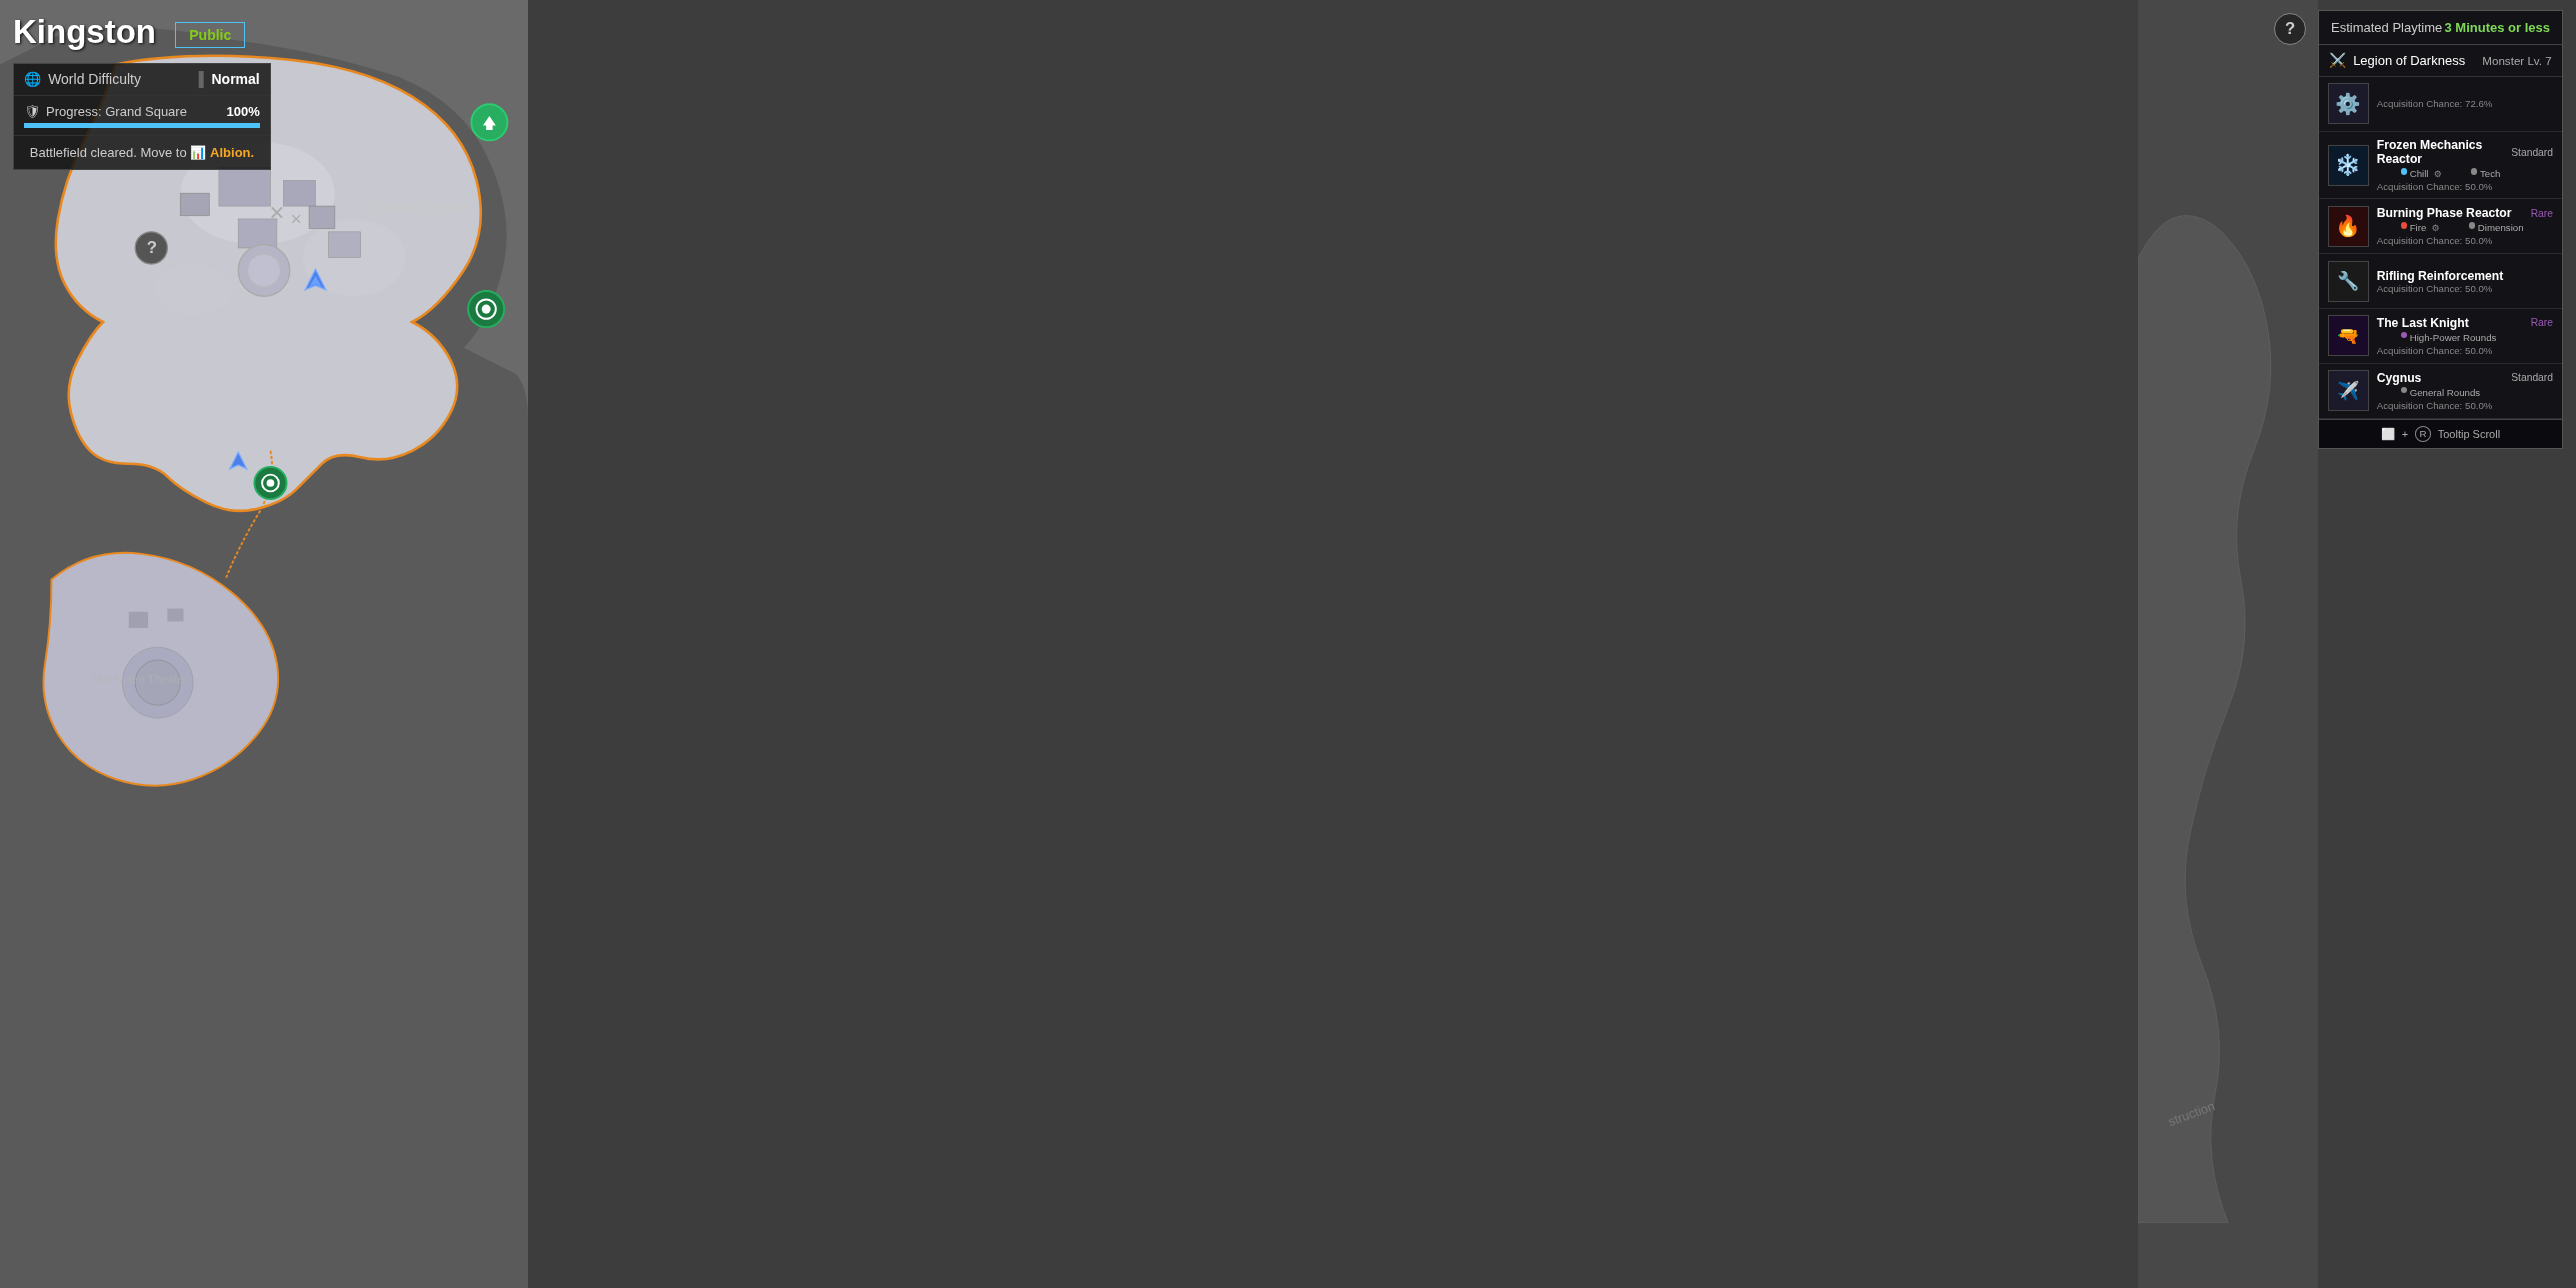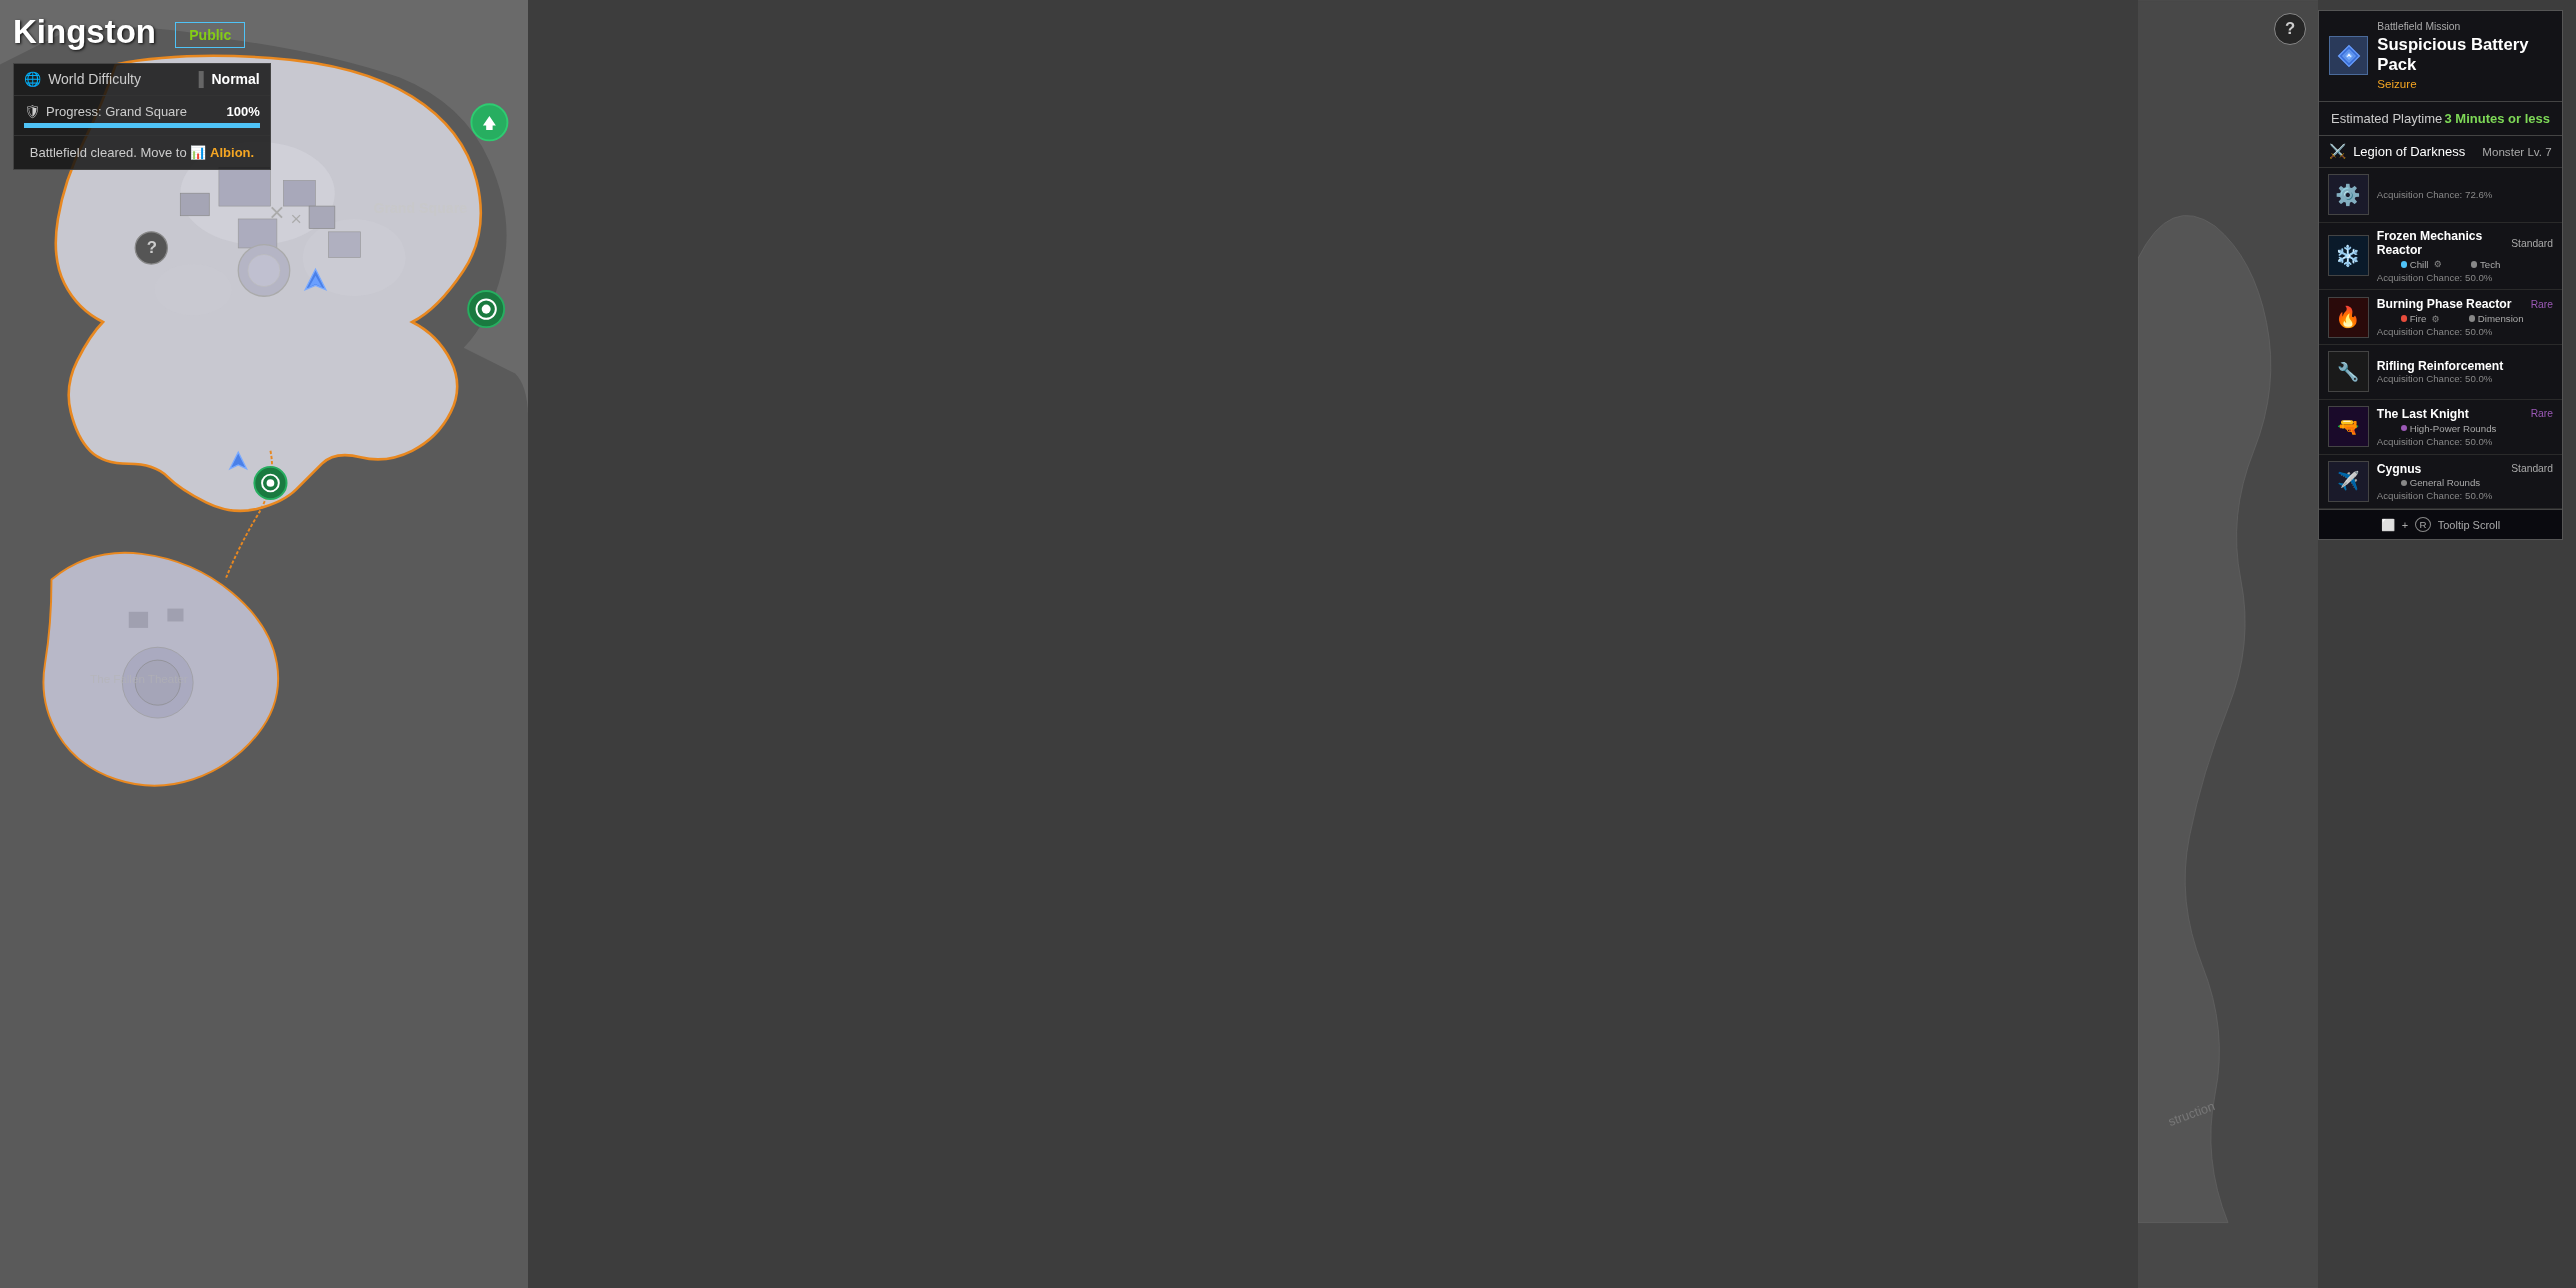"Battlefield Mission" div { html: <div> <div> <svg> <polygon></polygon> <polygon></polygon> <polygon></polygon> <polygon></polygon> </svg> </div> <div> <div>Battlefield Mission</div> <div>Suspicious Battery Pack</div> <div>Seizure</div> </div> </div> -> none }
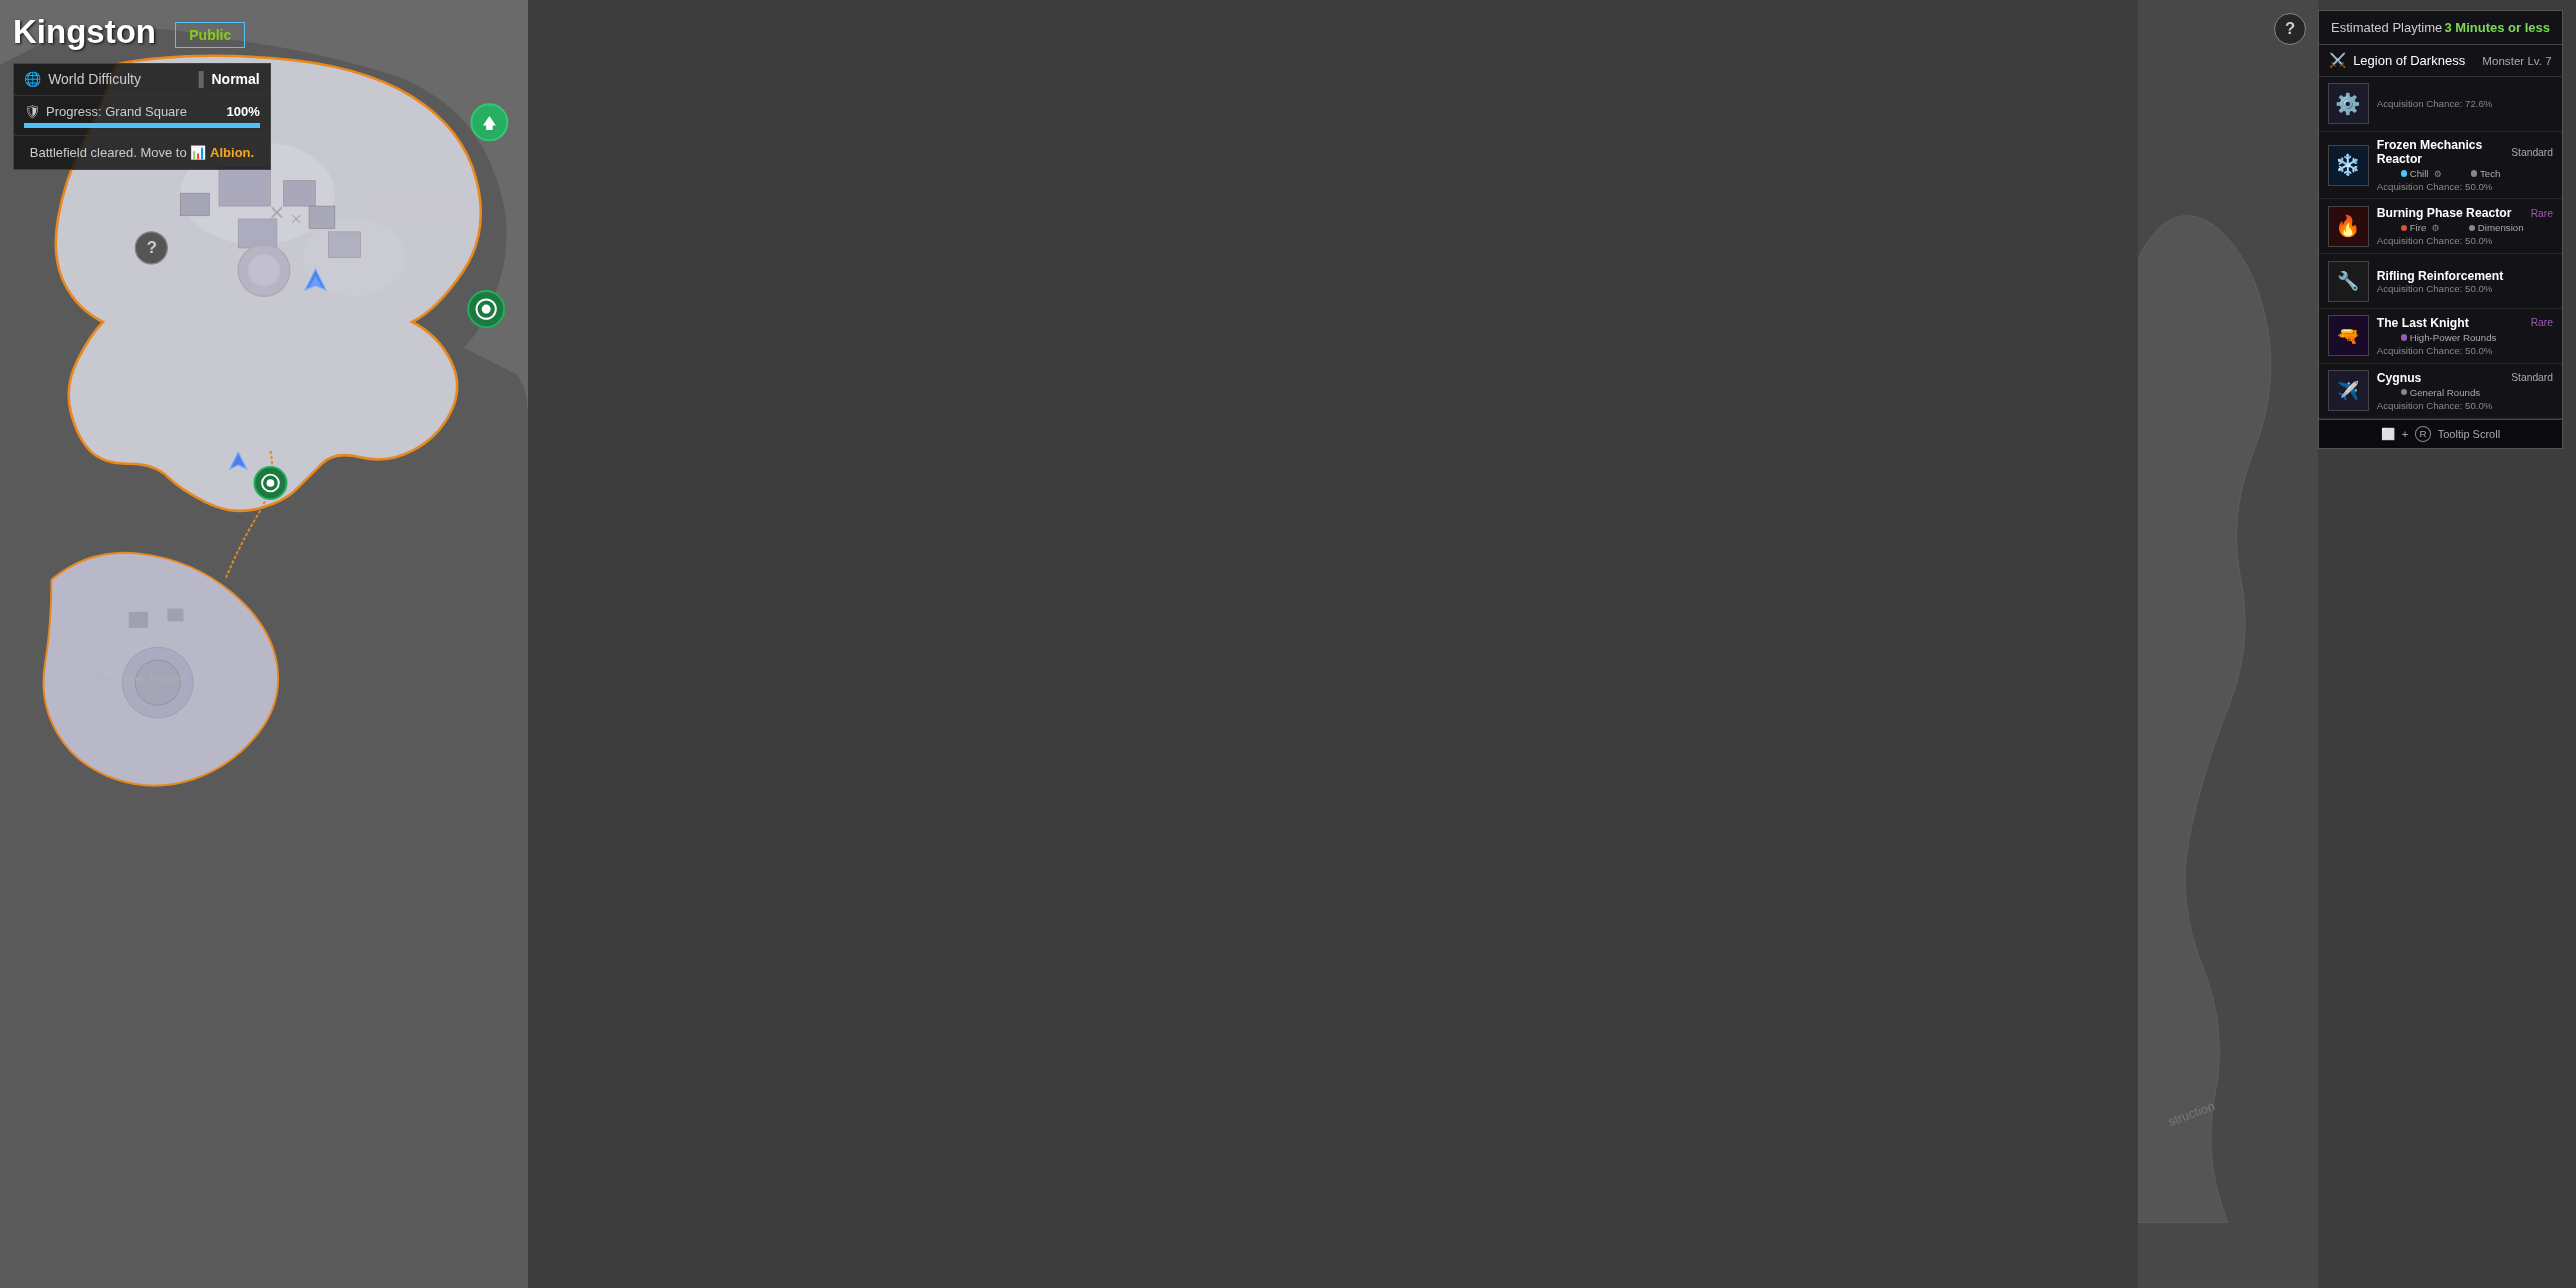"Chill" .loot-tag { align-items: center -> none }
